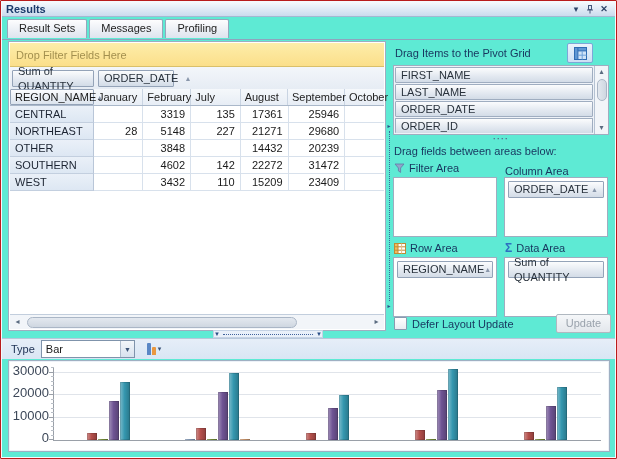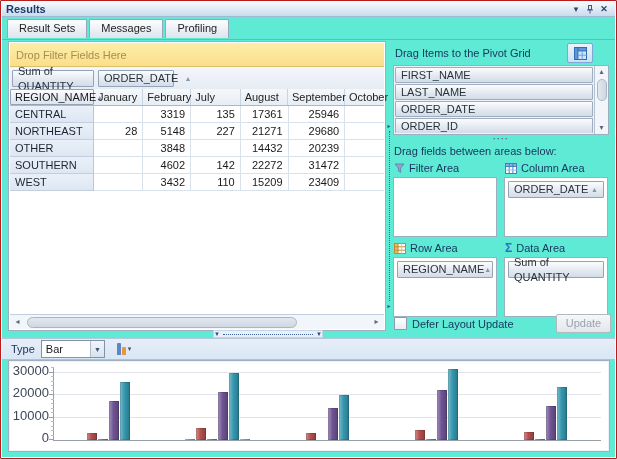"Column Area" div.area-label { flex-direction: none -> column }
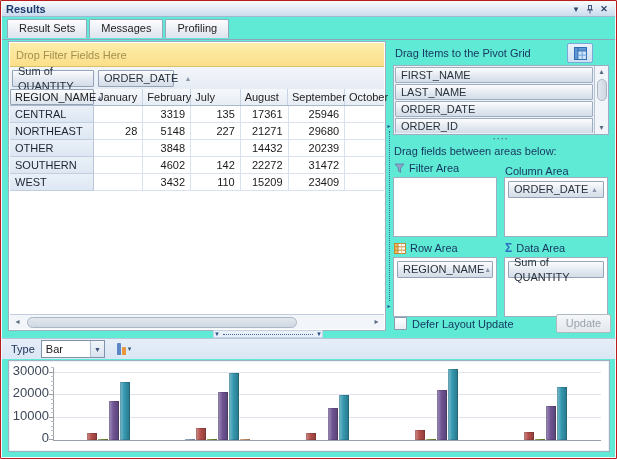"Bar" .combo { width: 64px -> 94px }
